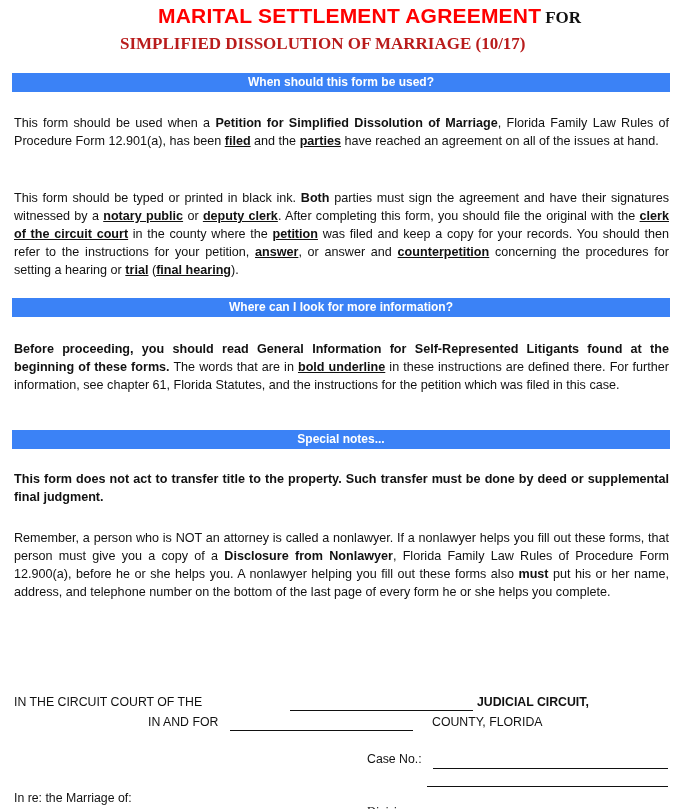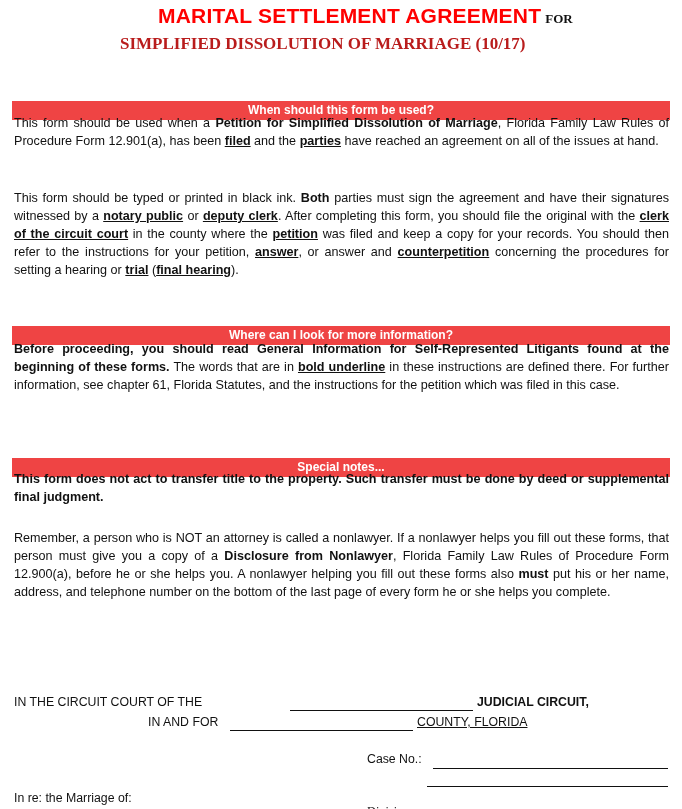"FOR" .title-for { font-size: 13px -> 17px }
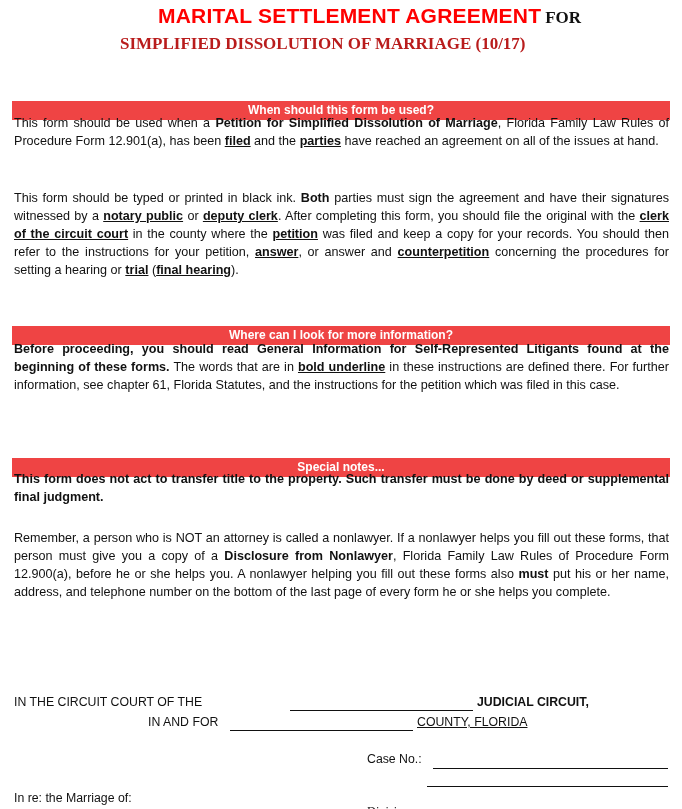"When should this form be" .bar { background: #ef4444 -> #3b82f6; margin-top: 28px -> none }
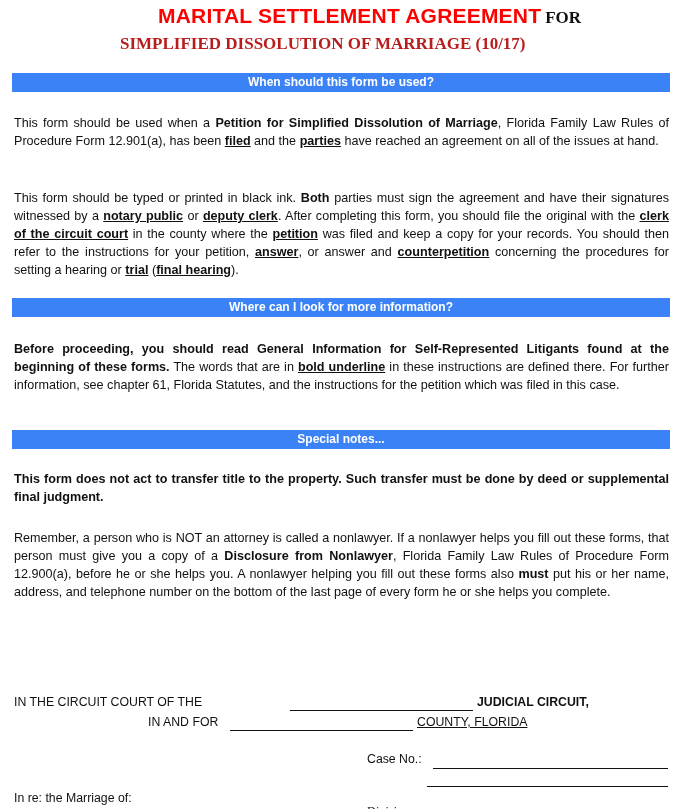"COUNTY, FLORIDA" div.form-label { left: 417px -> 432px; text-decoration: underline -> none }
